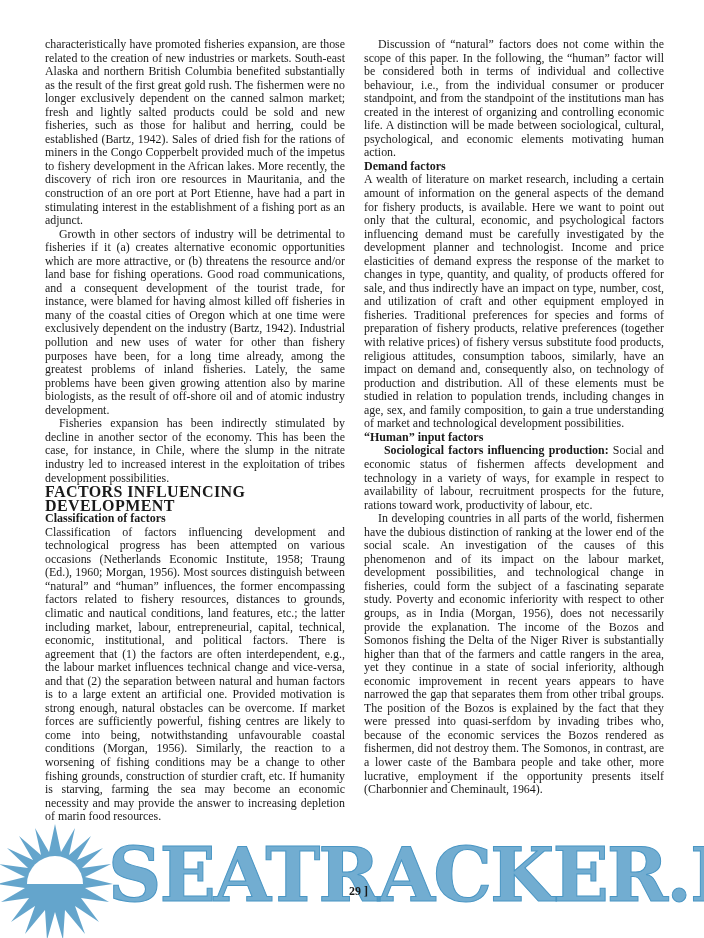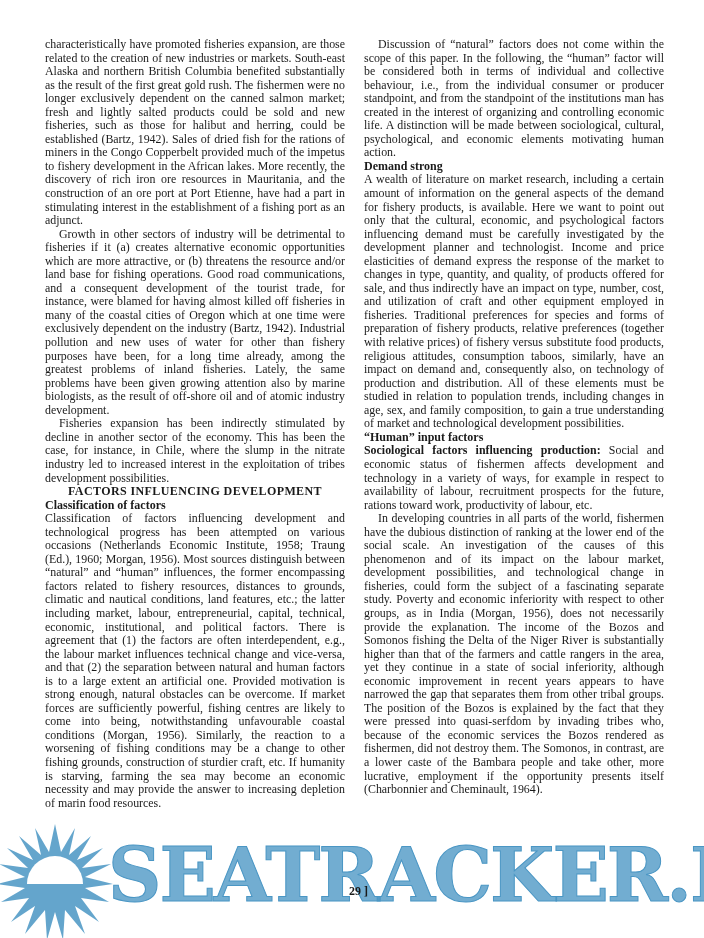"Demand strong" p.subhead { text: strong -> factors }
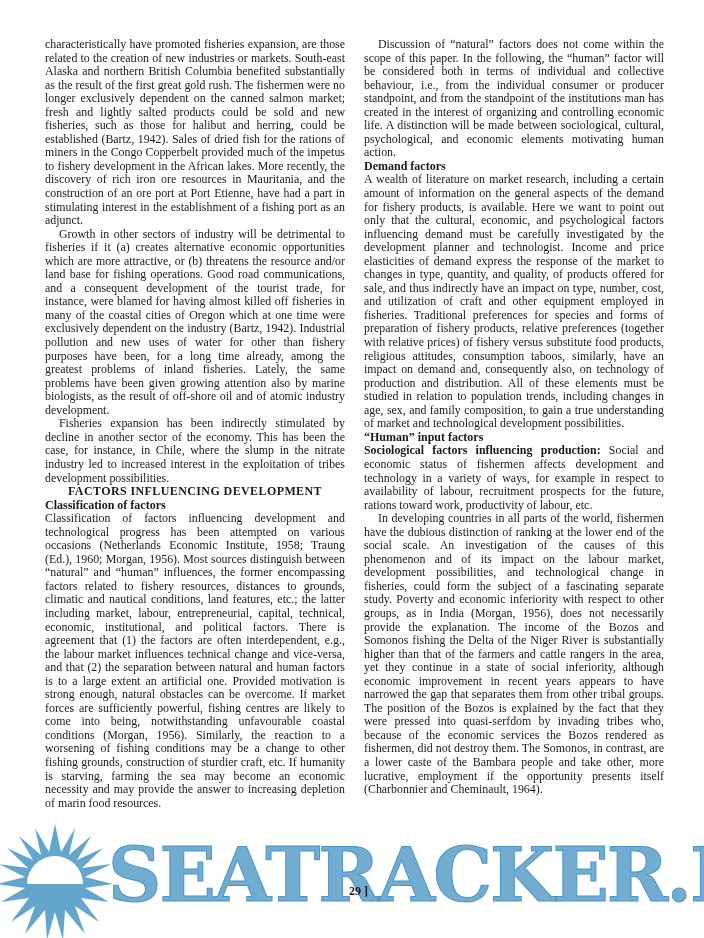"Sociological factors influencing" .runin { margin-left: none -> 20px }
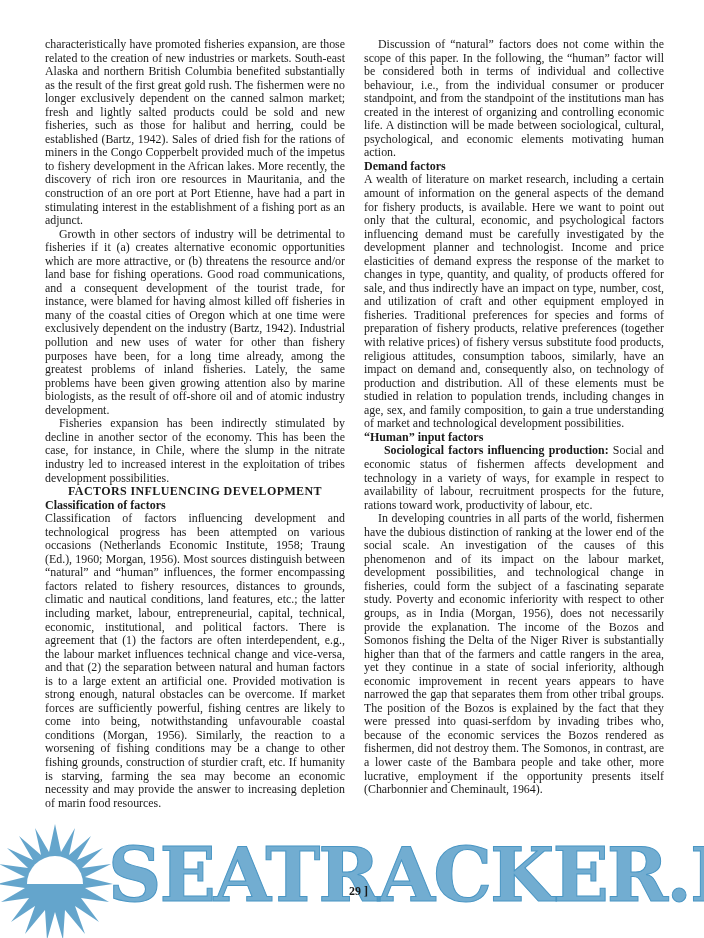"FACTORS INFLUENCING DEVELOPMENT" .section-title { font-size: 12px -> 16px; text-align: center -> left }
